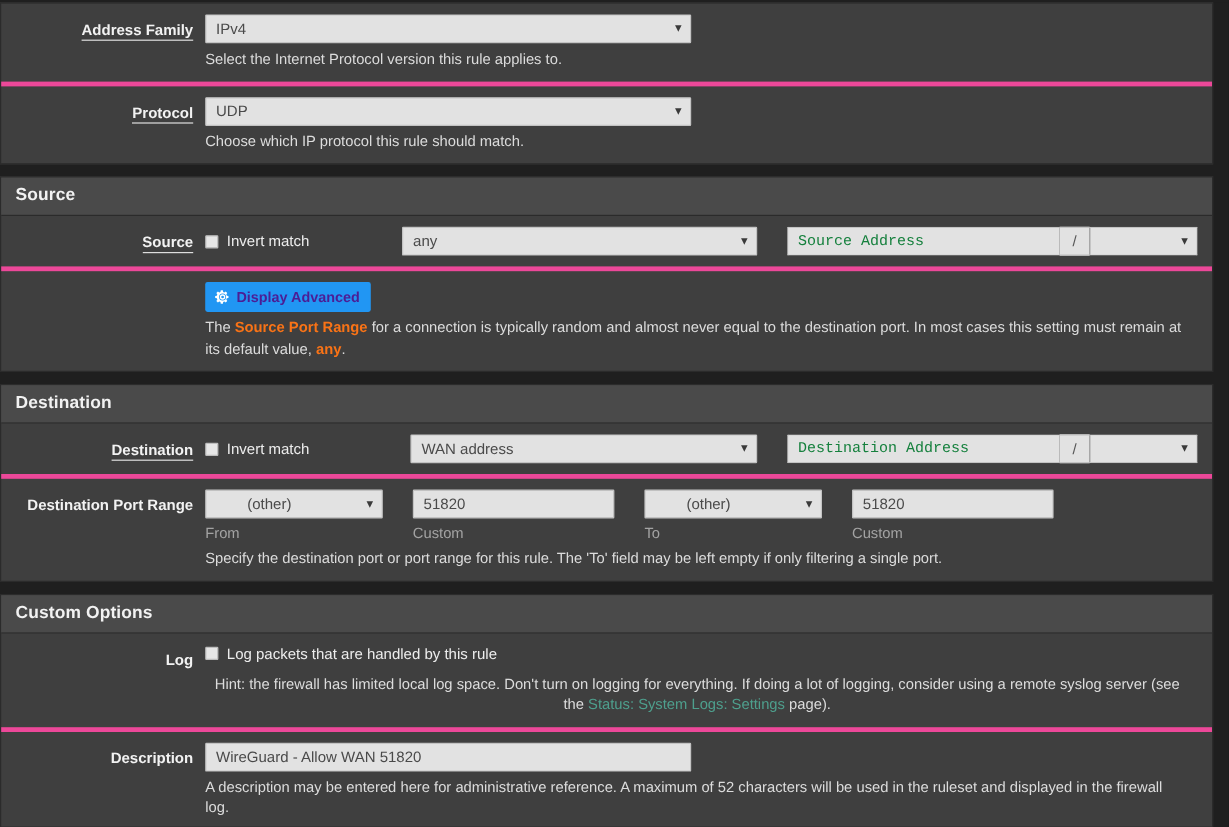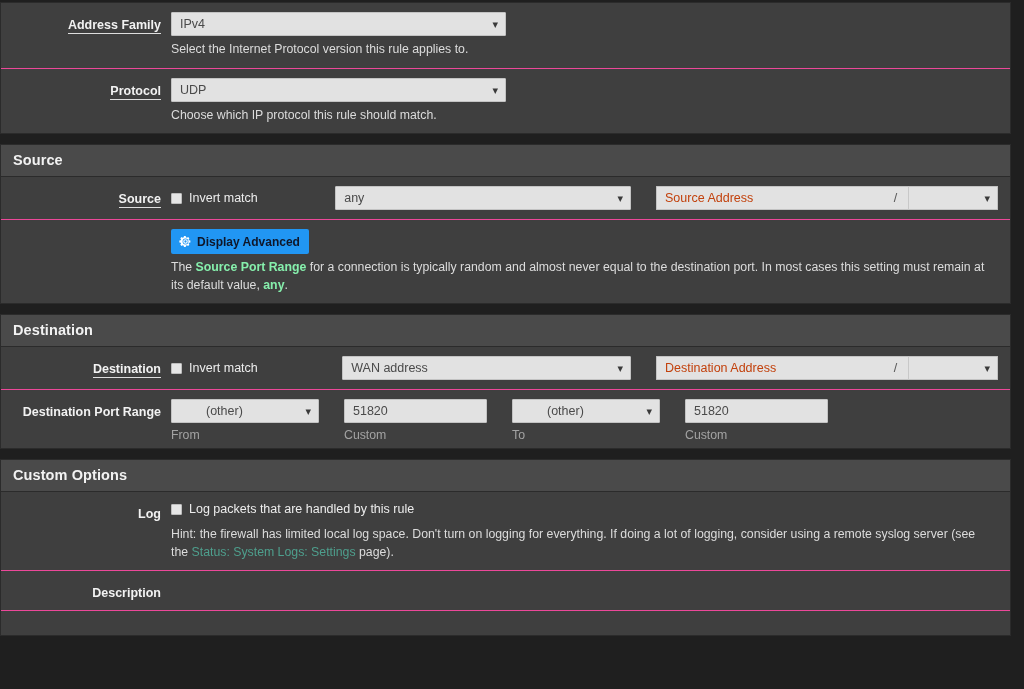"Address Family" .row { border-bottom: 1px solid #ec4899 -> 4px solid #ec4899 }
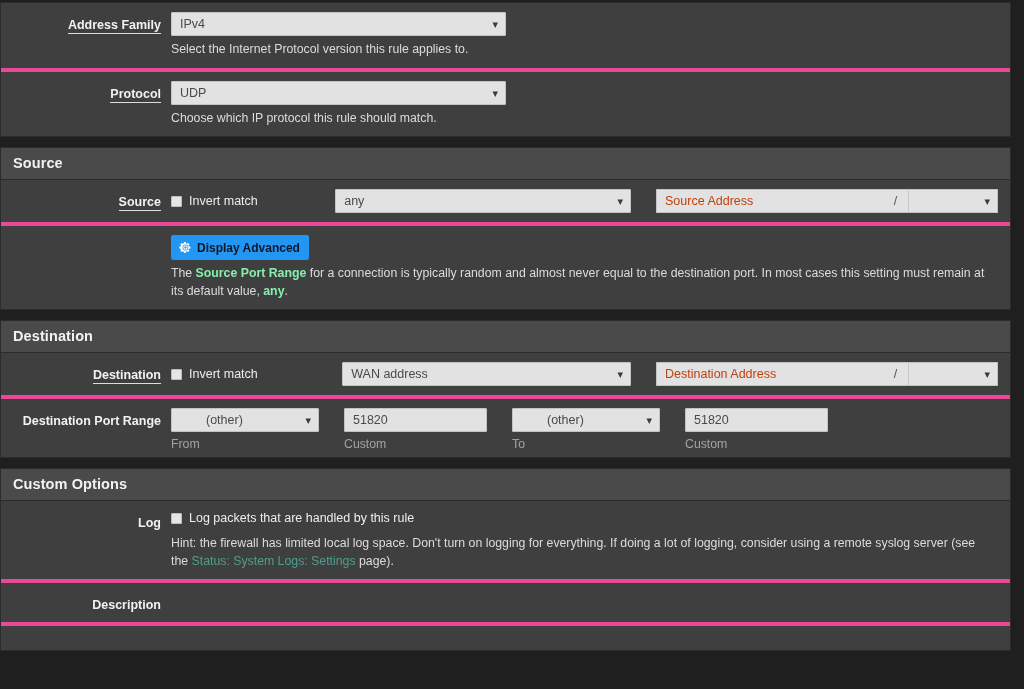"IPv4" .w-proto { width: 335px -> 405px }
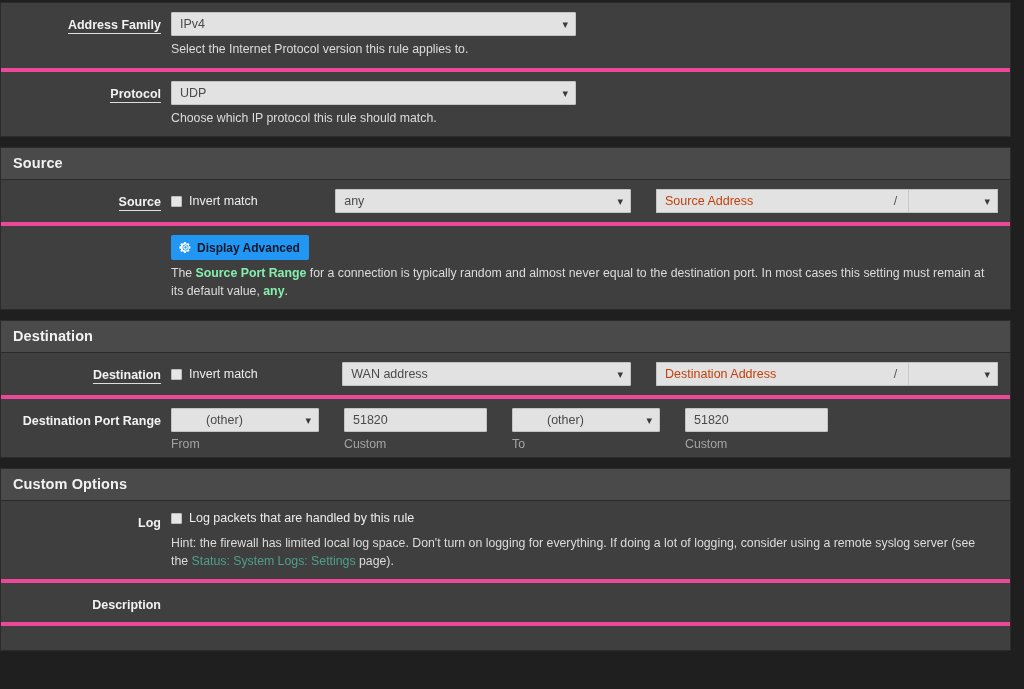"Source Address" .txt.ph { color: #c2410c -> #15803d; font-family: none -> Liberation Mono, monospace }
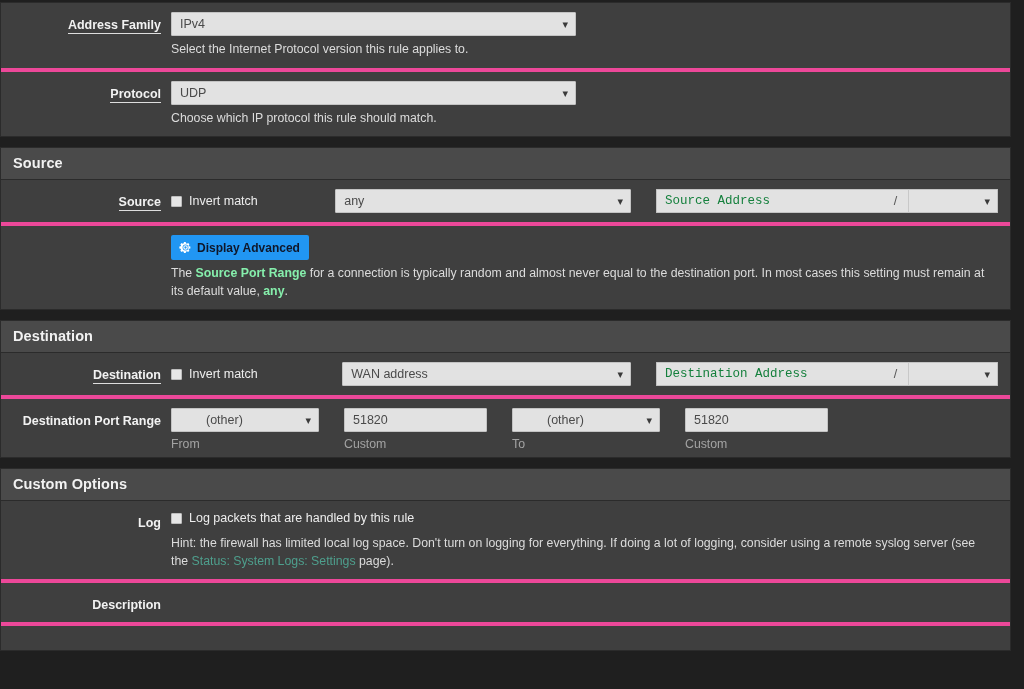"Display Advanced" .btn-adv { color: #0f172a -> #4c1d95 }
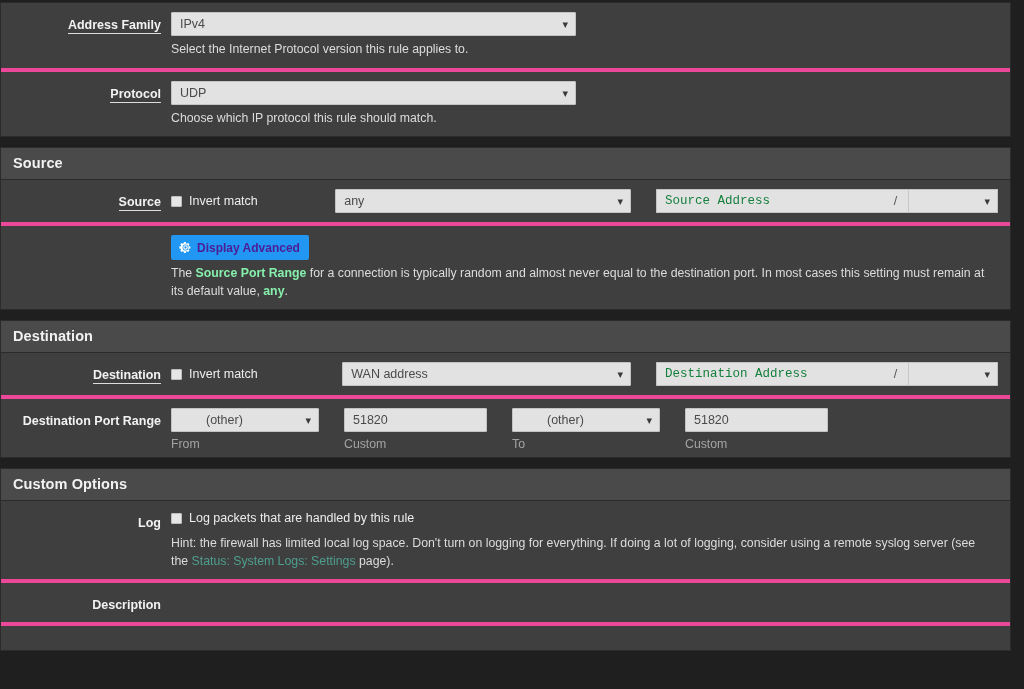"Source Port Range" .help-txt b { color: #86efac -> #f97316 }
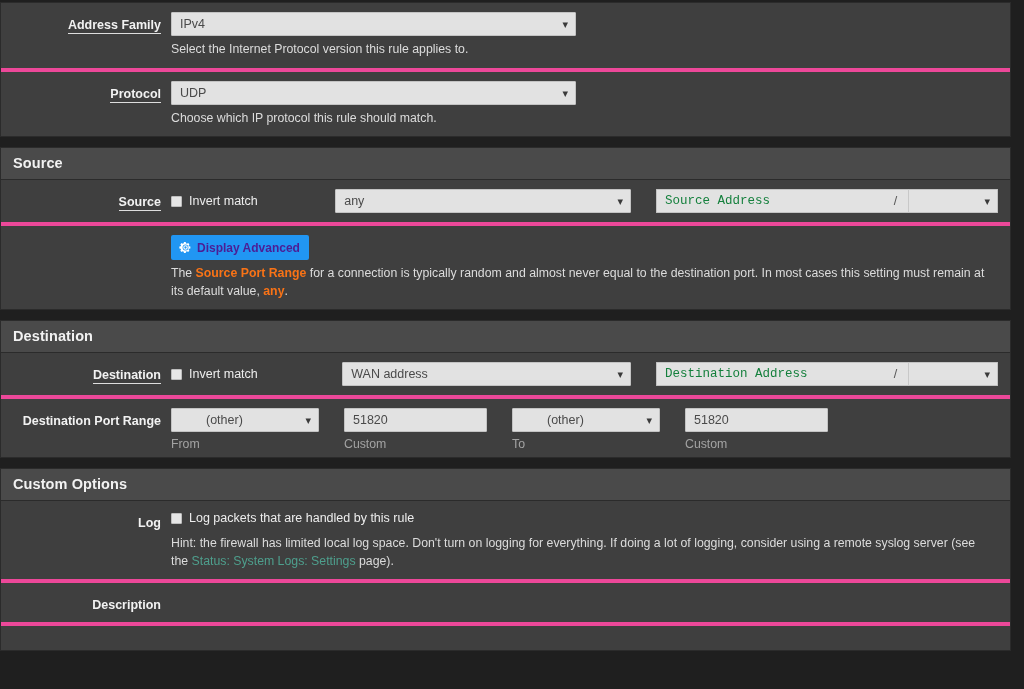"51820" .w-port-txt { width: 143px -> 168px }
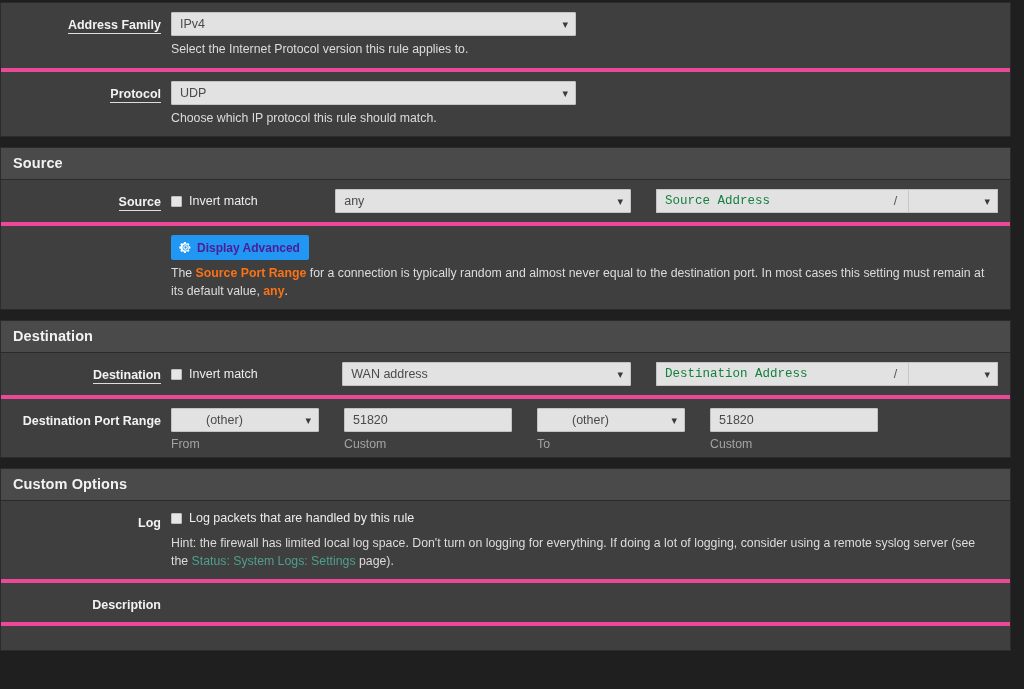"Specify the destination port or" div.row { html: none -> <div> <div></div> <div> <div>Specify the destination port or port range for this rule. The 'To' field may be left empty if only filtering a single port.</div> </div> </div> }
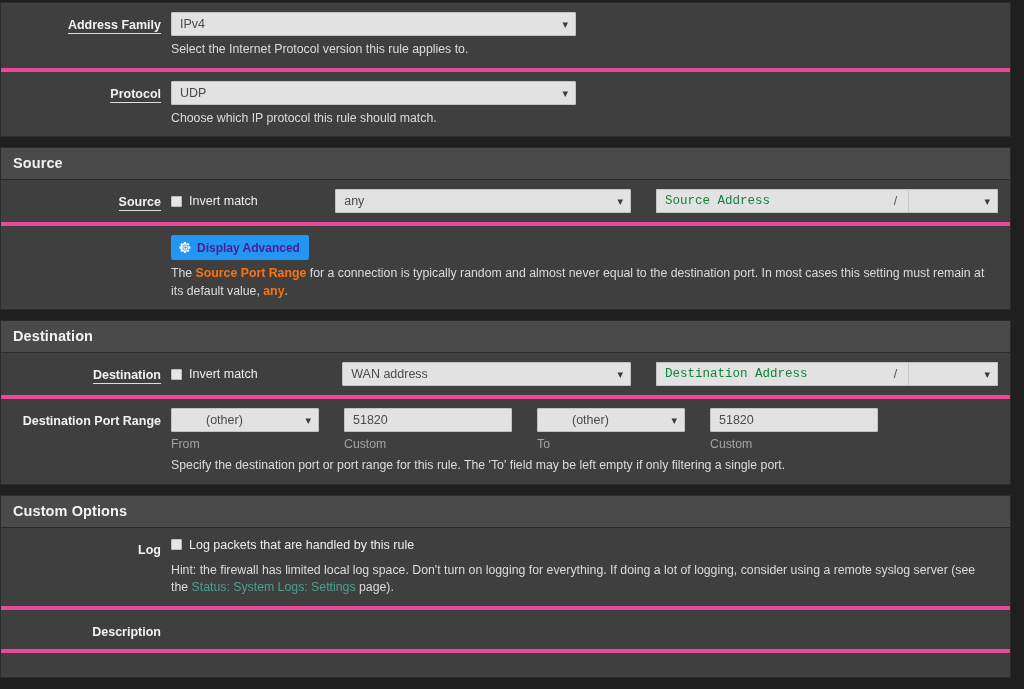"Hint: the firewall has limited" div.help-txt { text-align: none -> center }
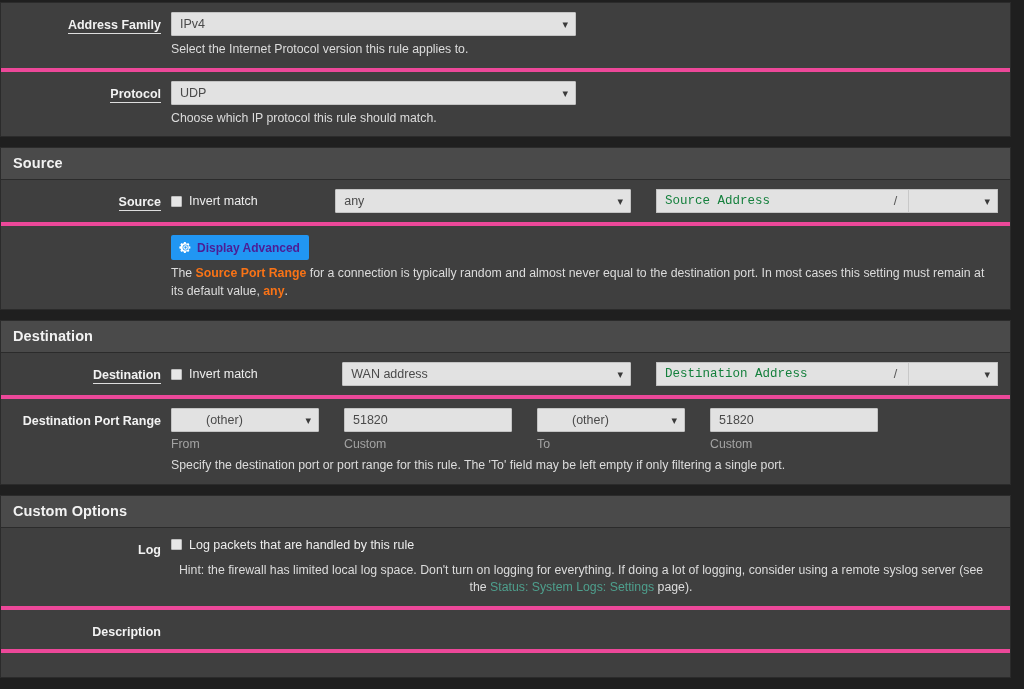"WireGuard - Allow WAN 51820" div.ctrl { html: none -> <div> <div>WireGuard - Allow WAN 51820</div> <div>A description may be entered here for administrative reference. A maximum of 52 characters will be used in the ruleset and displayed in the firewall log.</div> </div> }
